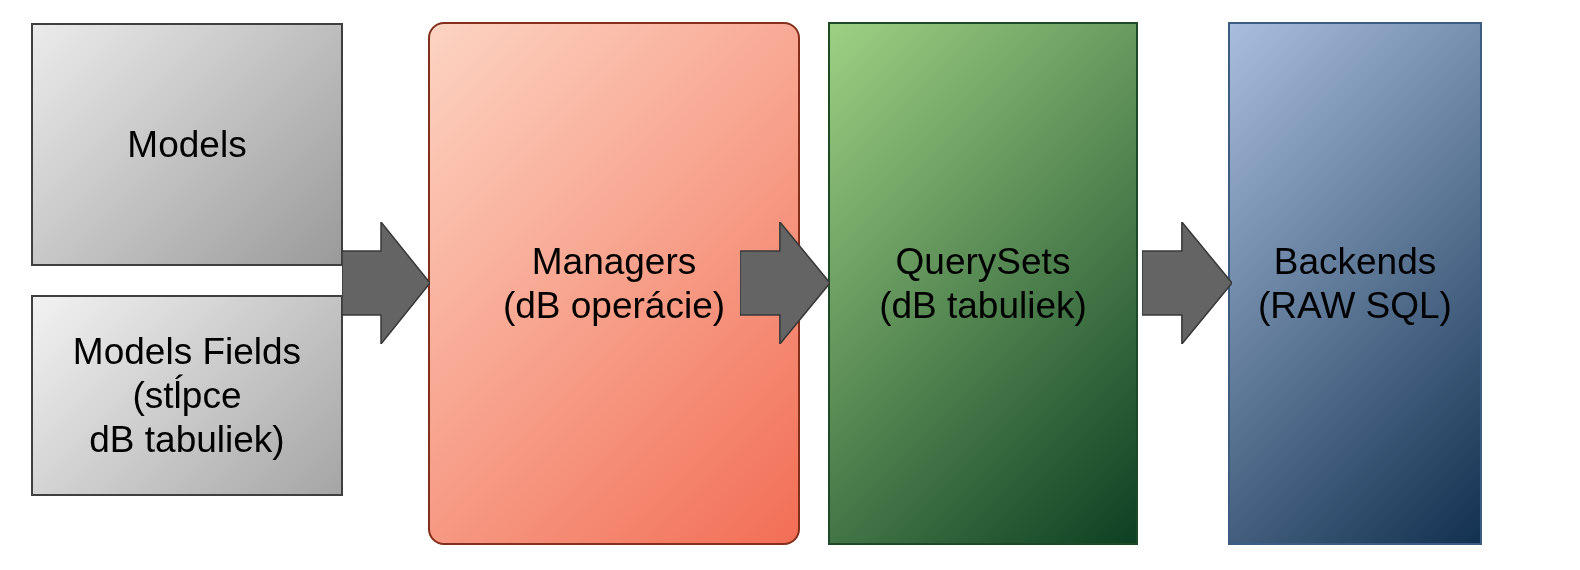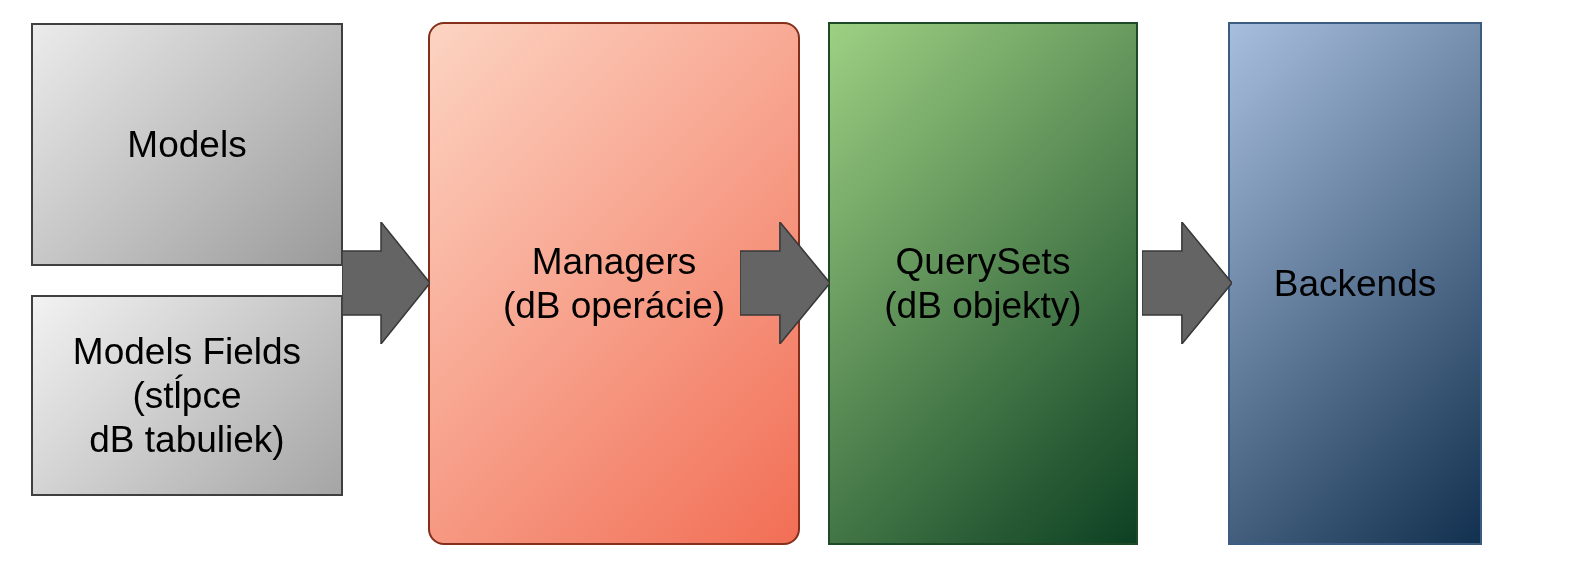"(dB objekty)" span { text: objekty -> tabuliek }
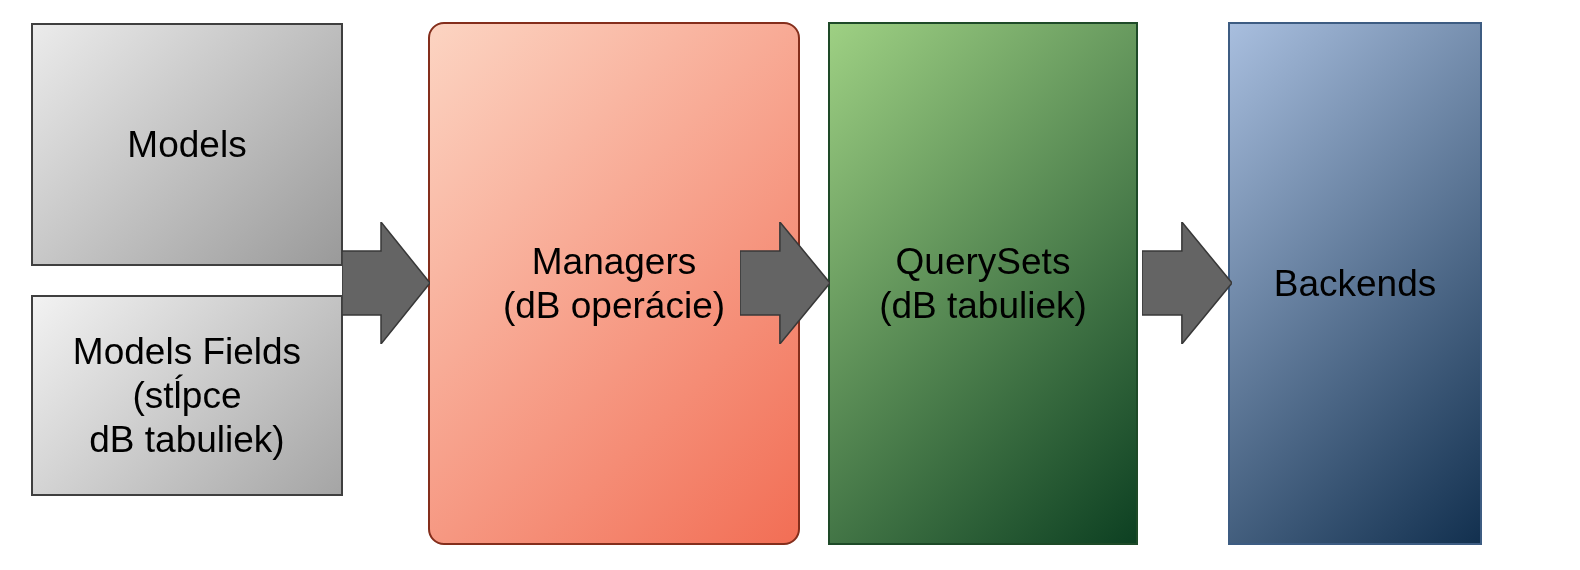"(RAW SQL)" span { html: none -> <span>(RAW SQL)</span> }
